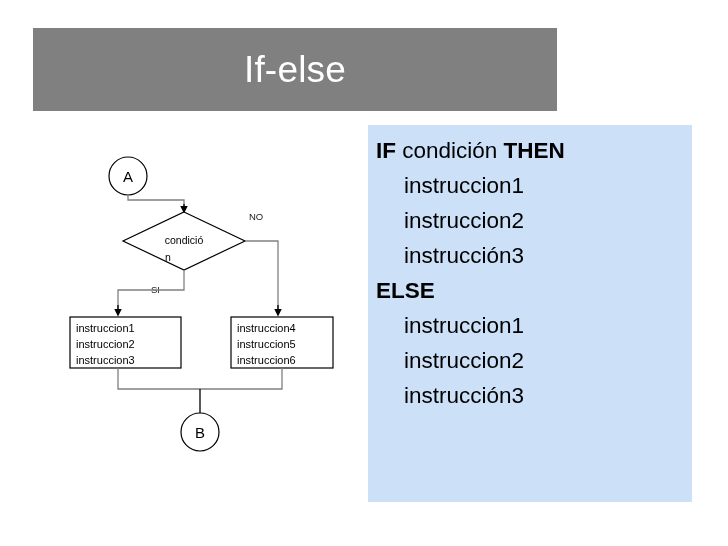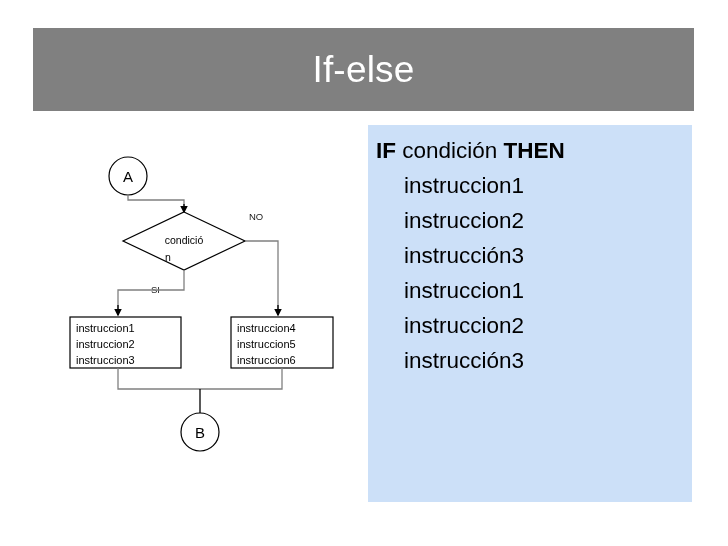"If-else" #title-bar { width: 661px -> 524px }
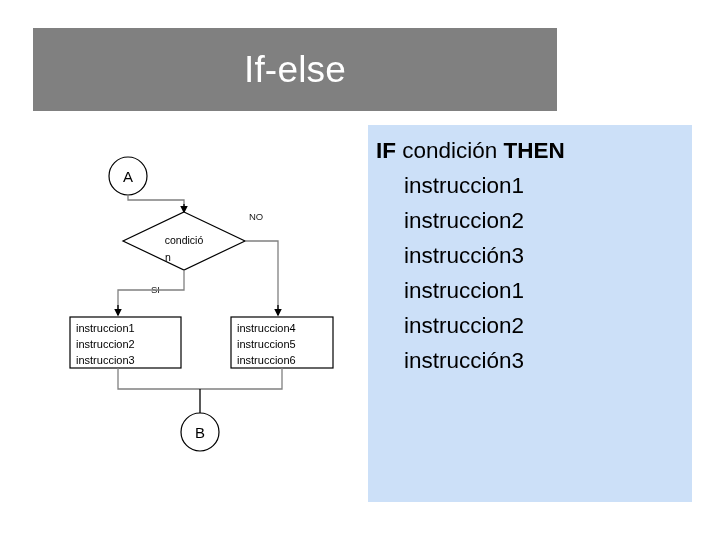"ELSE" div.code-line { html: none -> <div><span>ELSE</span></div> }
